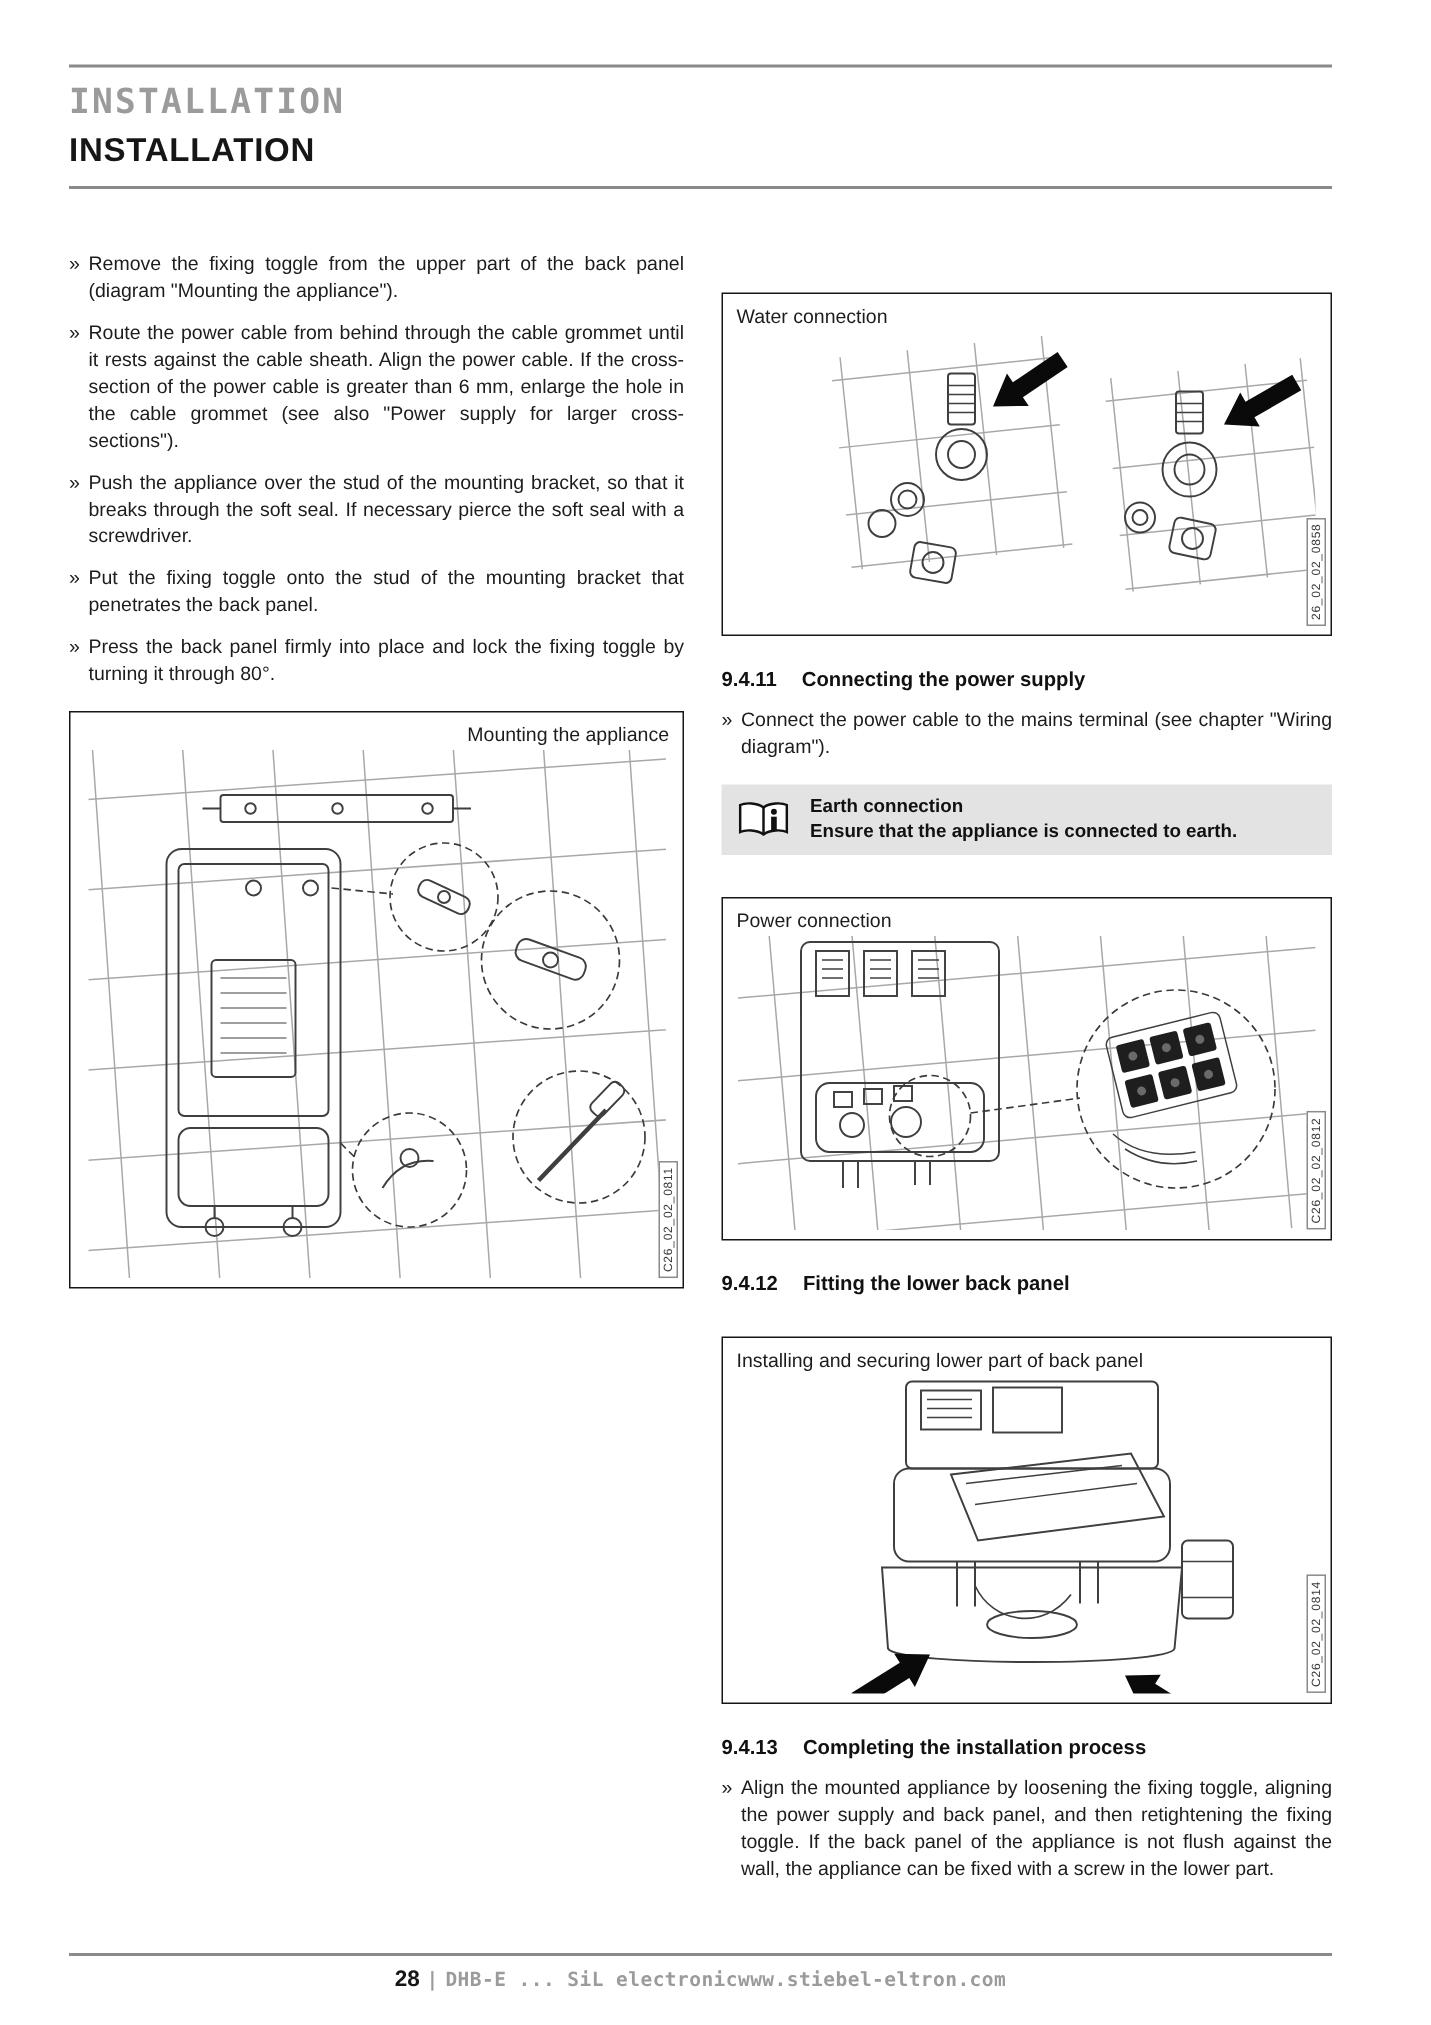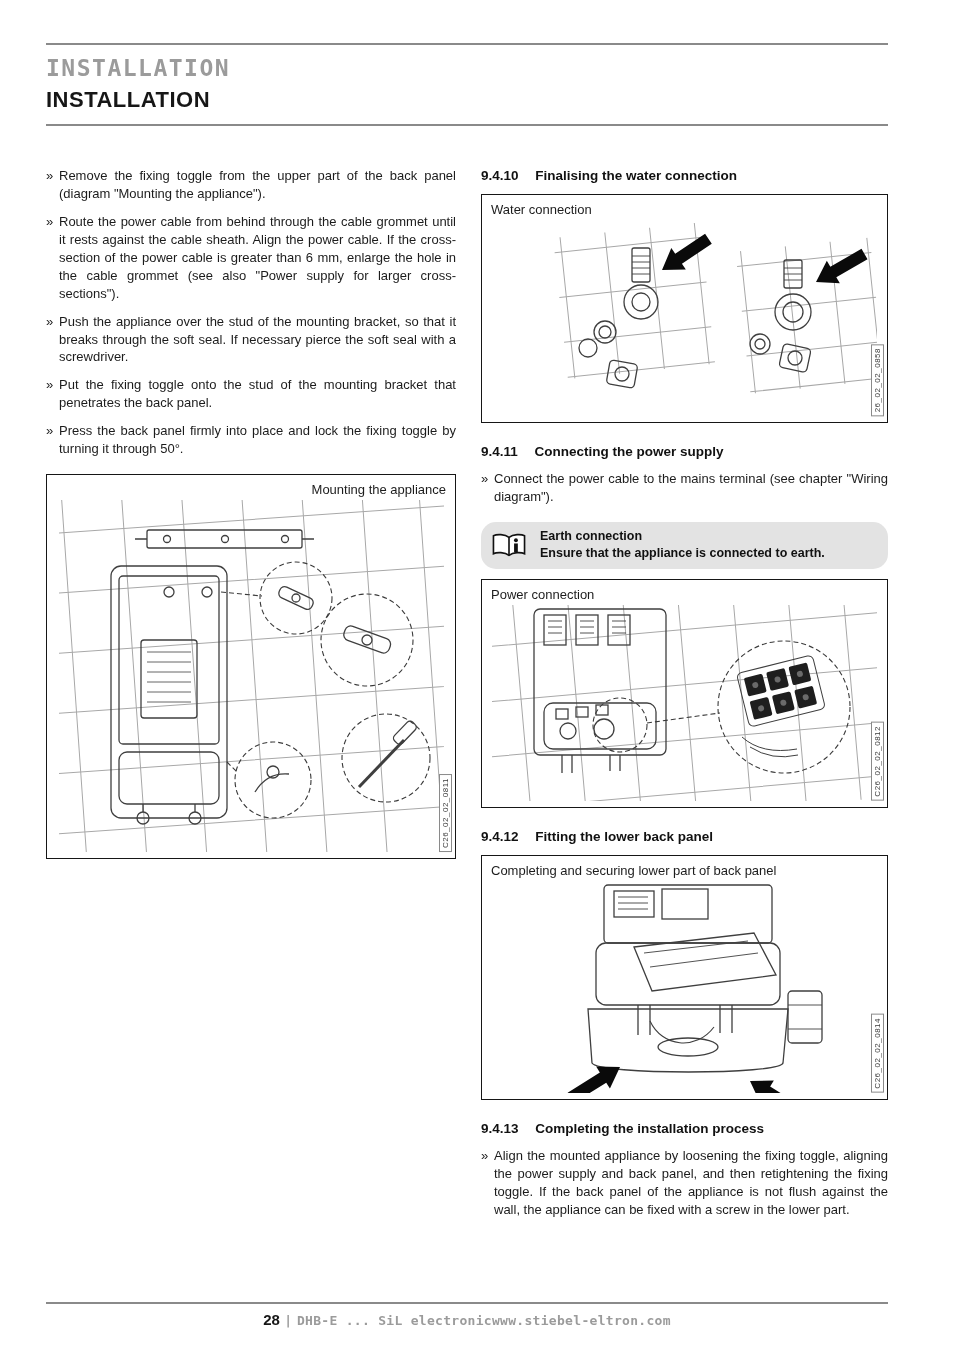"9.4.10 Finalising the water connection" h3.h2 { html: <h3> <span>9.4.10</span> <span>Finalising the water connection</span> </h3> -> none }
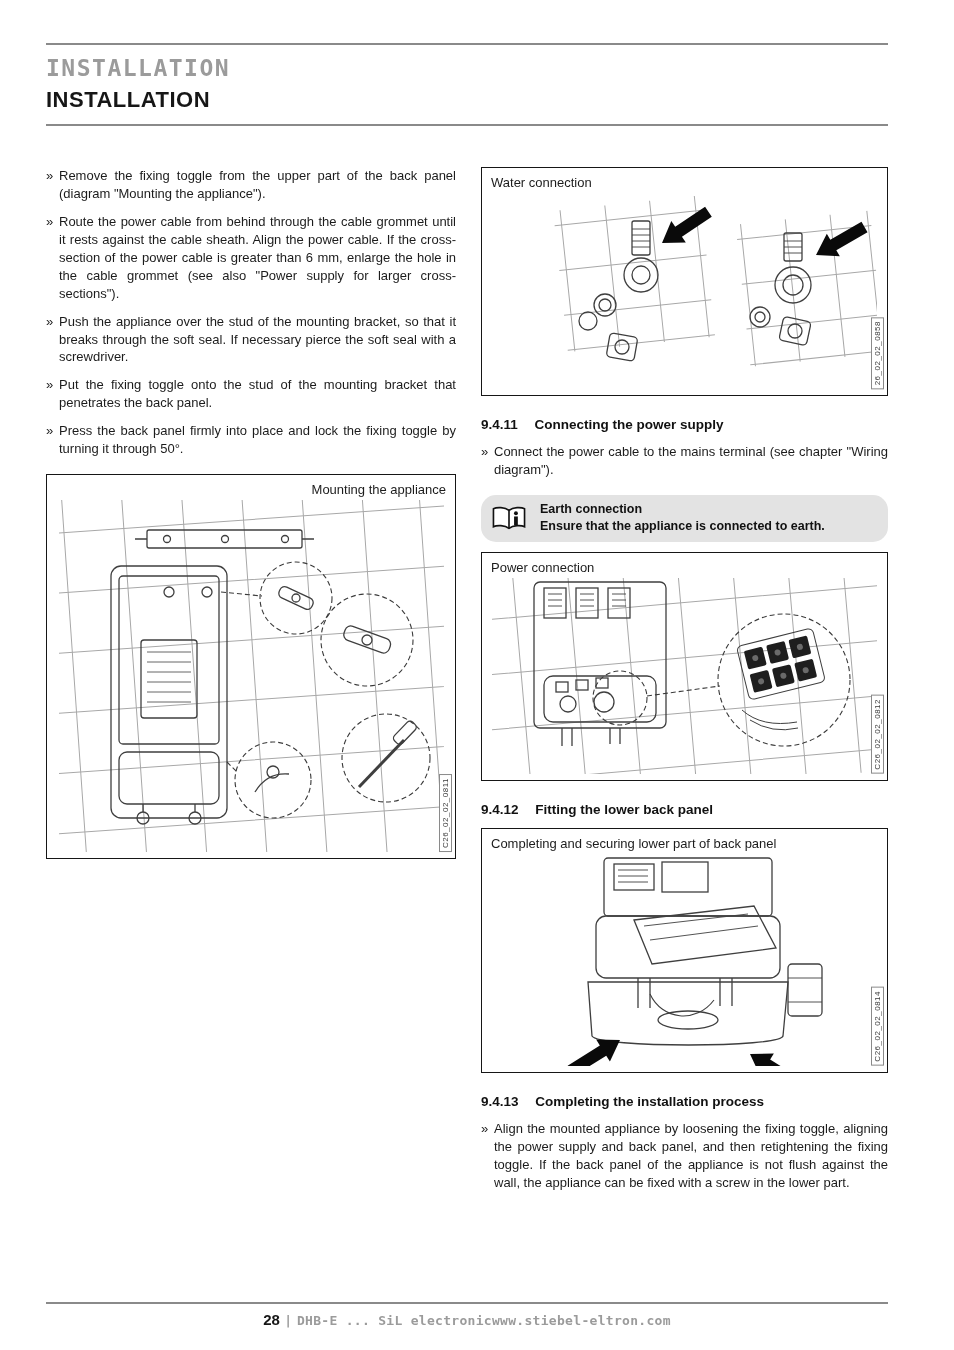"Water connection" .mb21 { margin-top: none -> 28px }
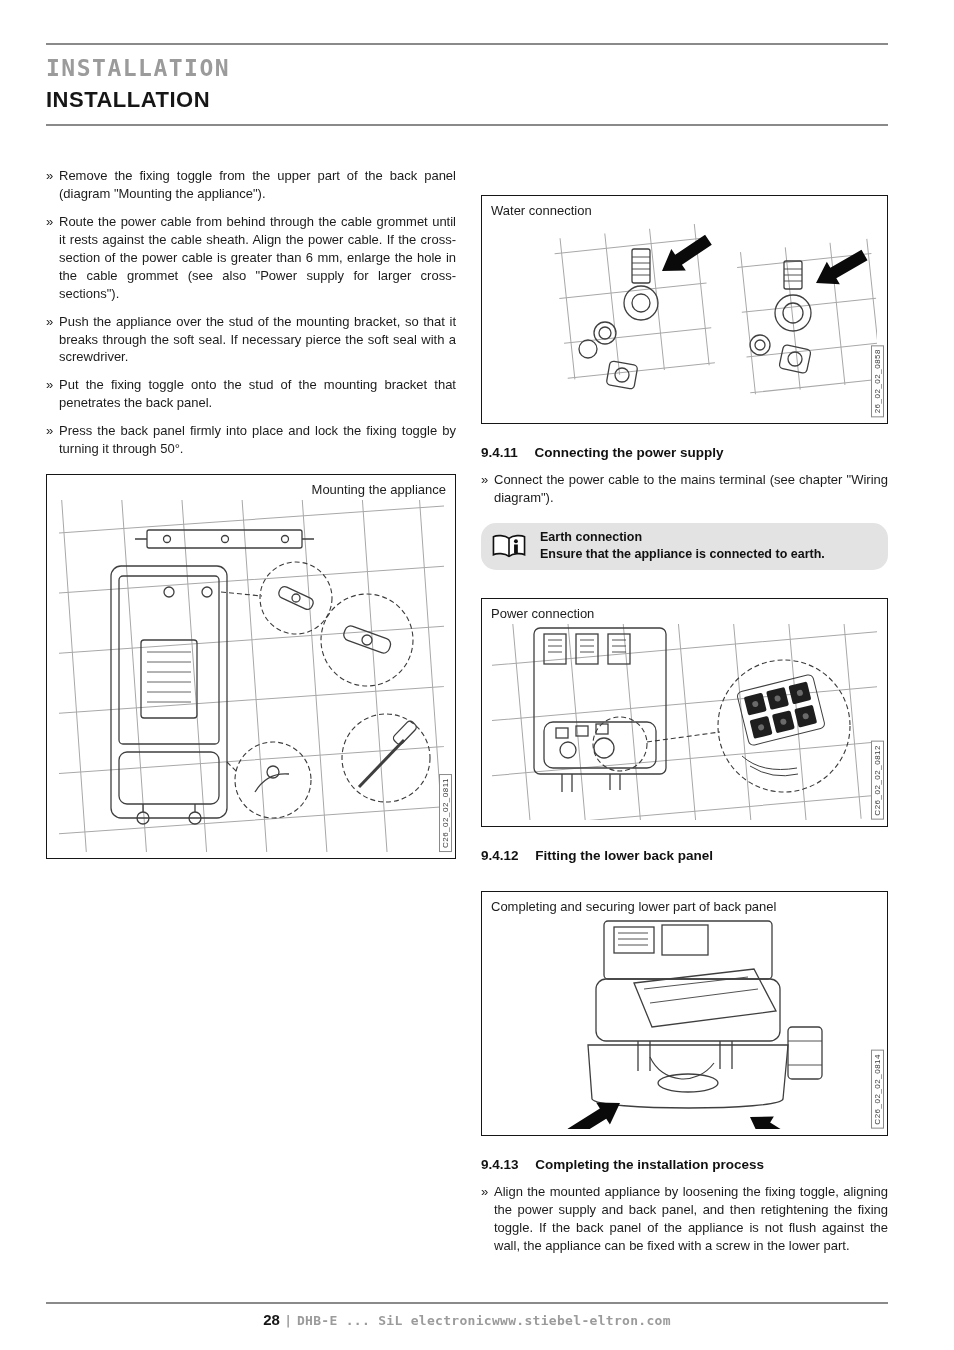"Press the back panel firmly" span { text: 50 -> 80 }
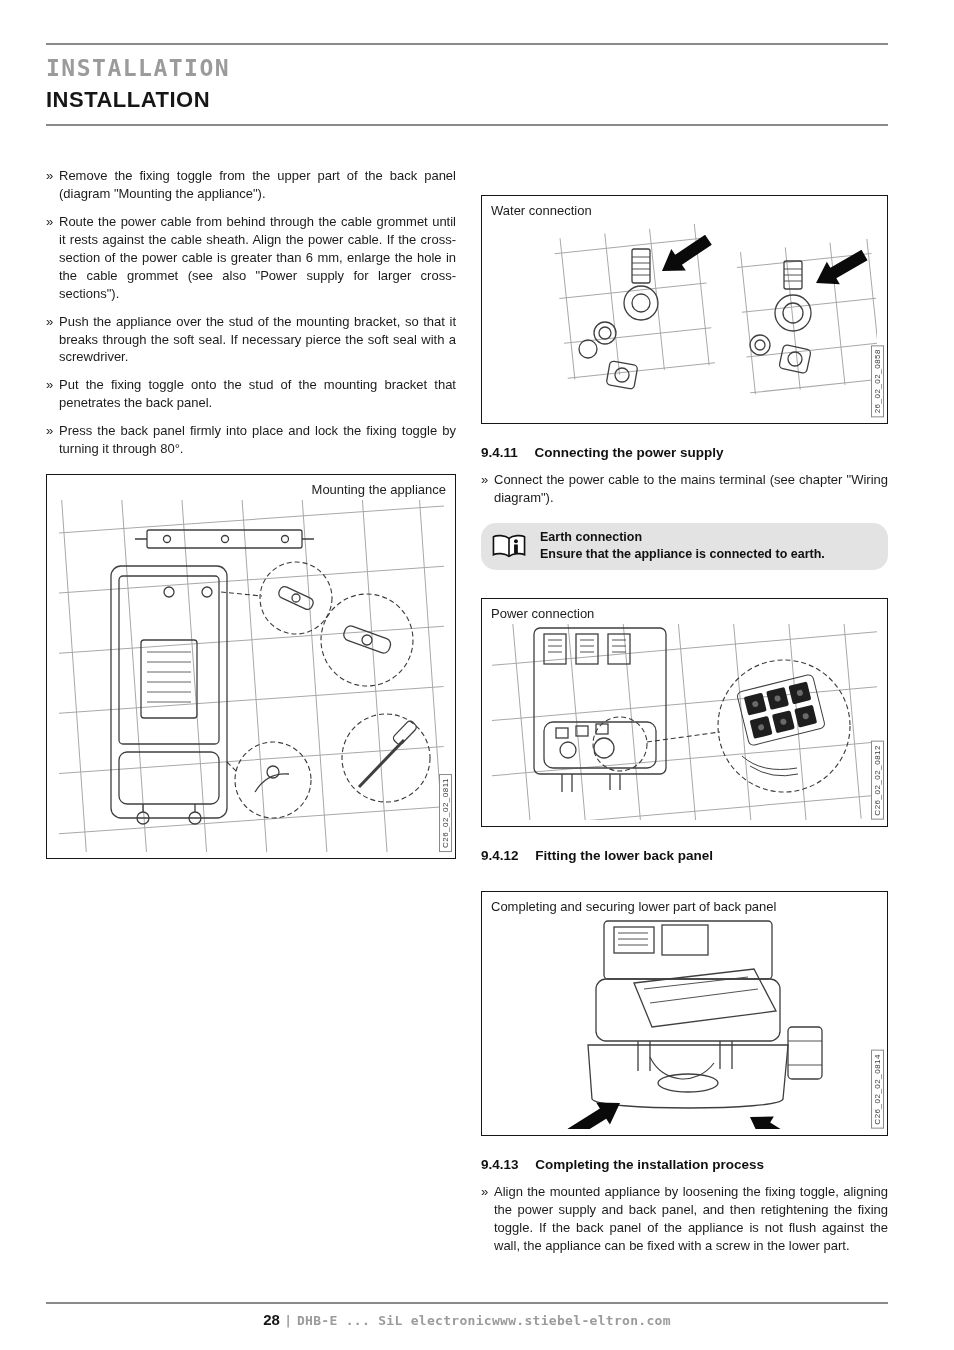"Earth connection" .mb10 { border-radius: 15px -> none }
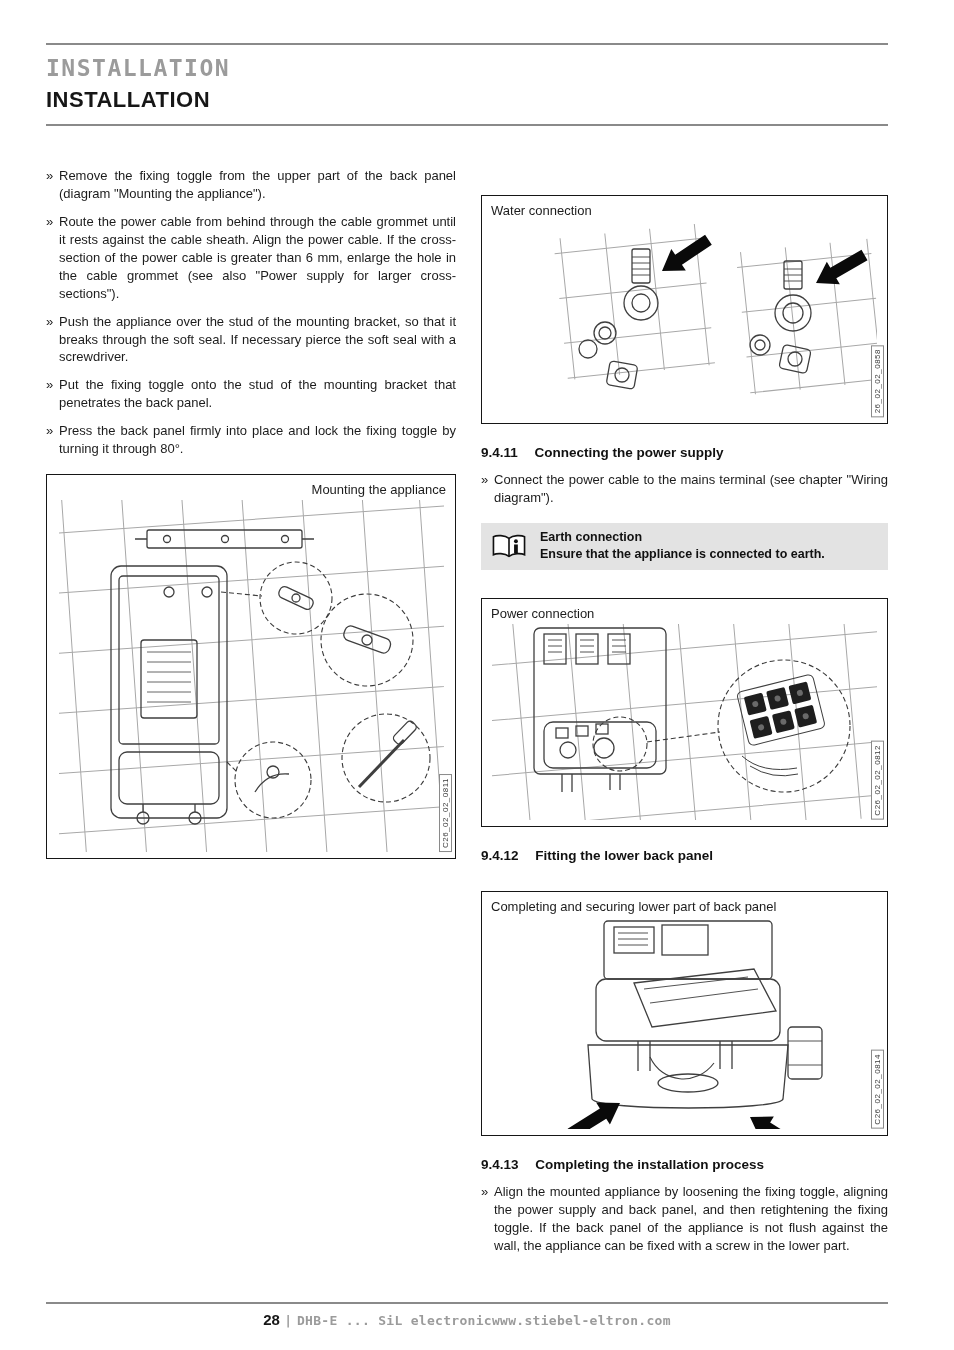"Completing and securing lower part" figcaption.cap { text: Completing -> Installing }
